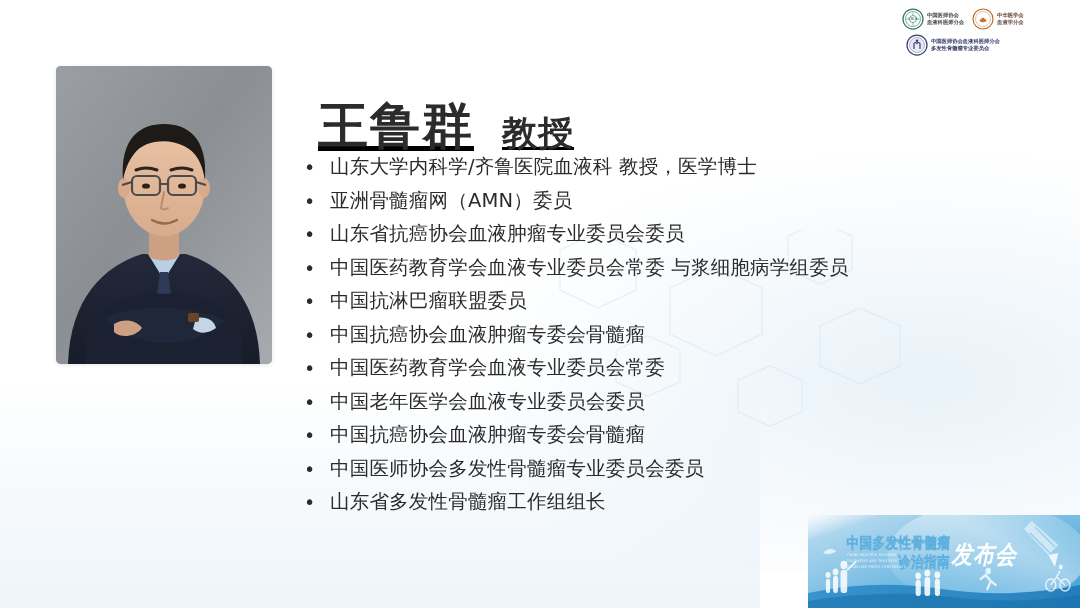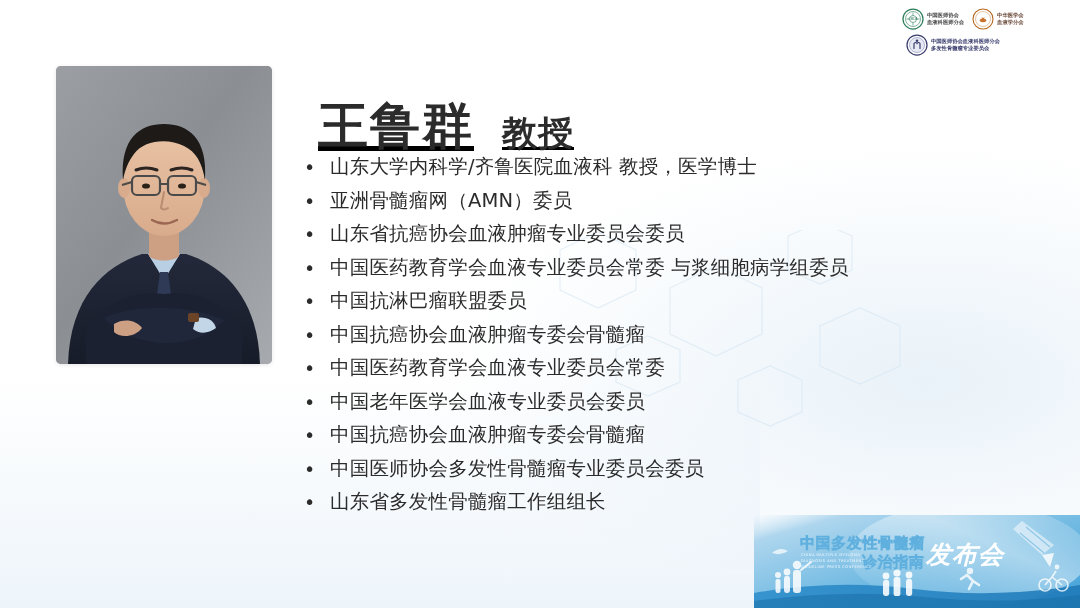"中国多发性骨髓瘤" .banner { width: 326px -> 272px }
